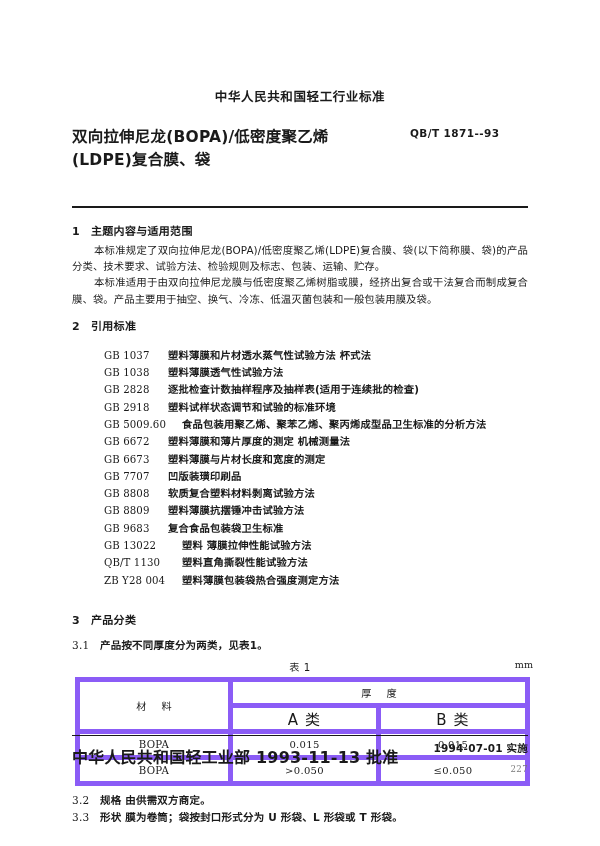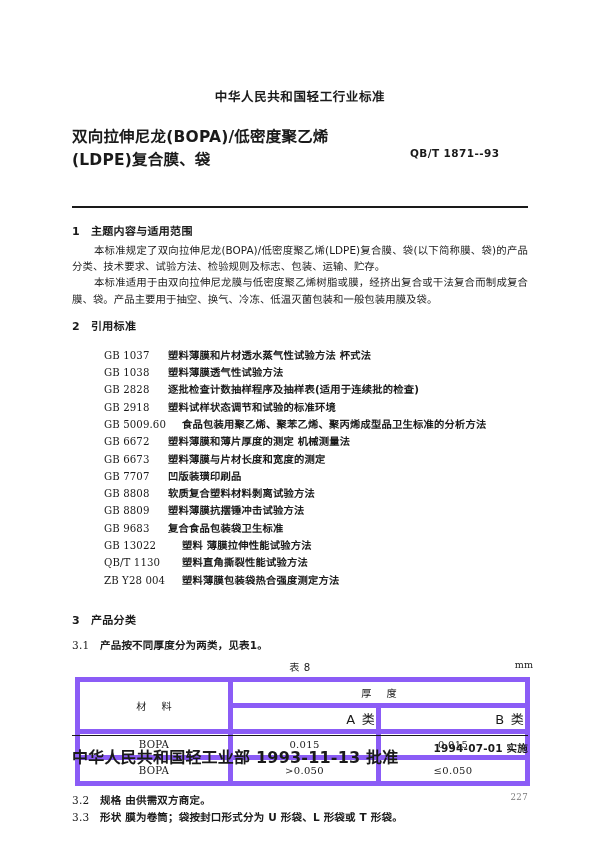"QB/T 1871--93" .std-code { top: 147px -> 127px }
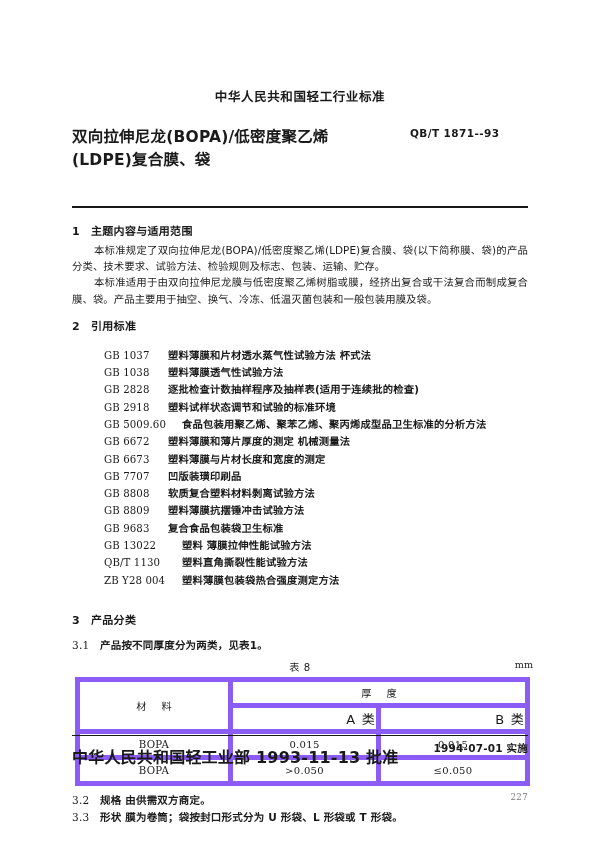"表 8" span.tbl-caption { text: 8 -> 1 }
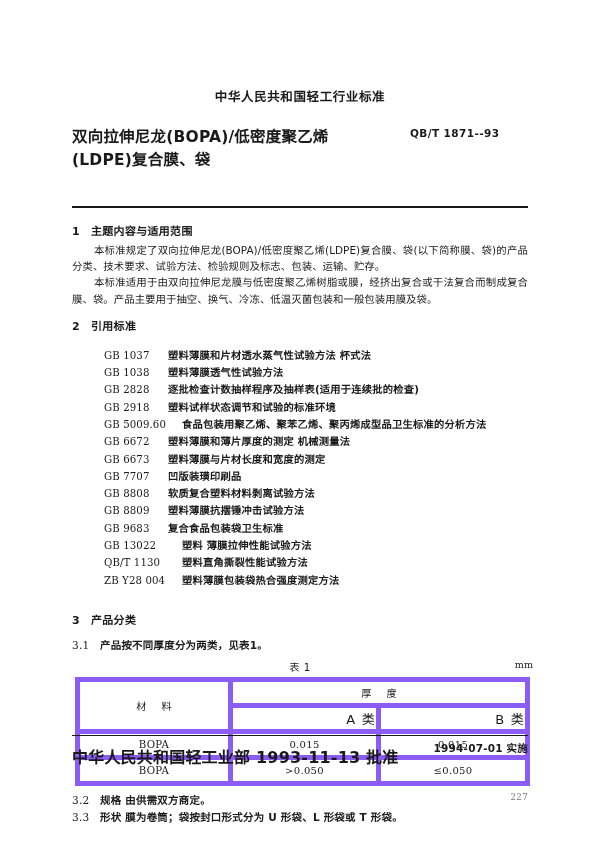"A 类" table.spec .subhead { font-size: 13px -> 15px; text-align: right -> none }
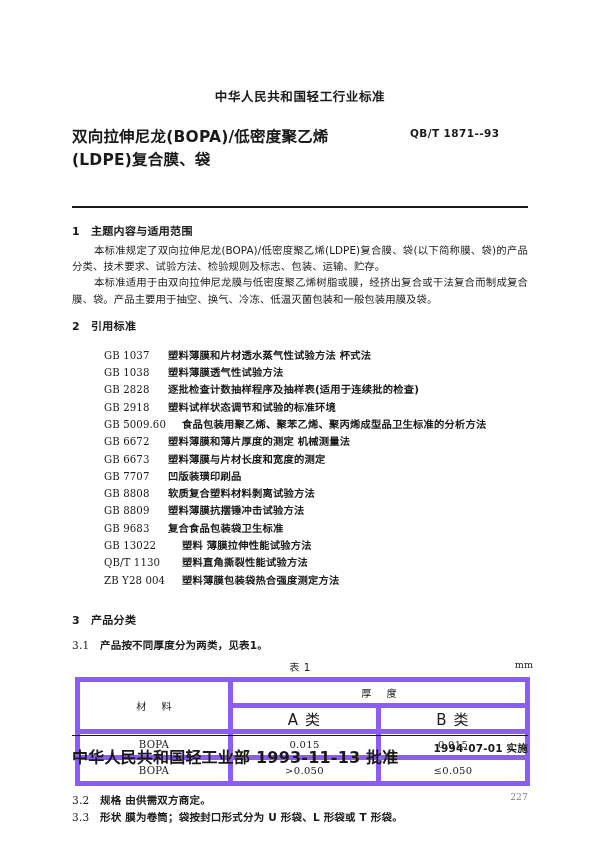"227" .page-num { top: 792px -> 764px }
